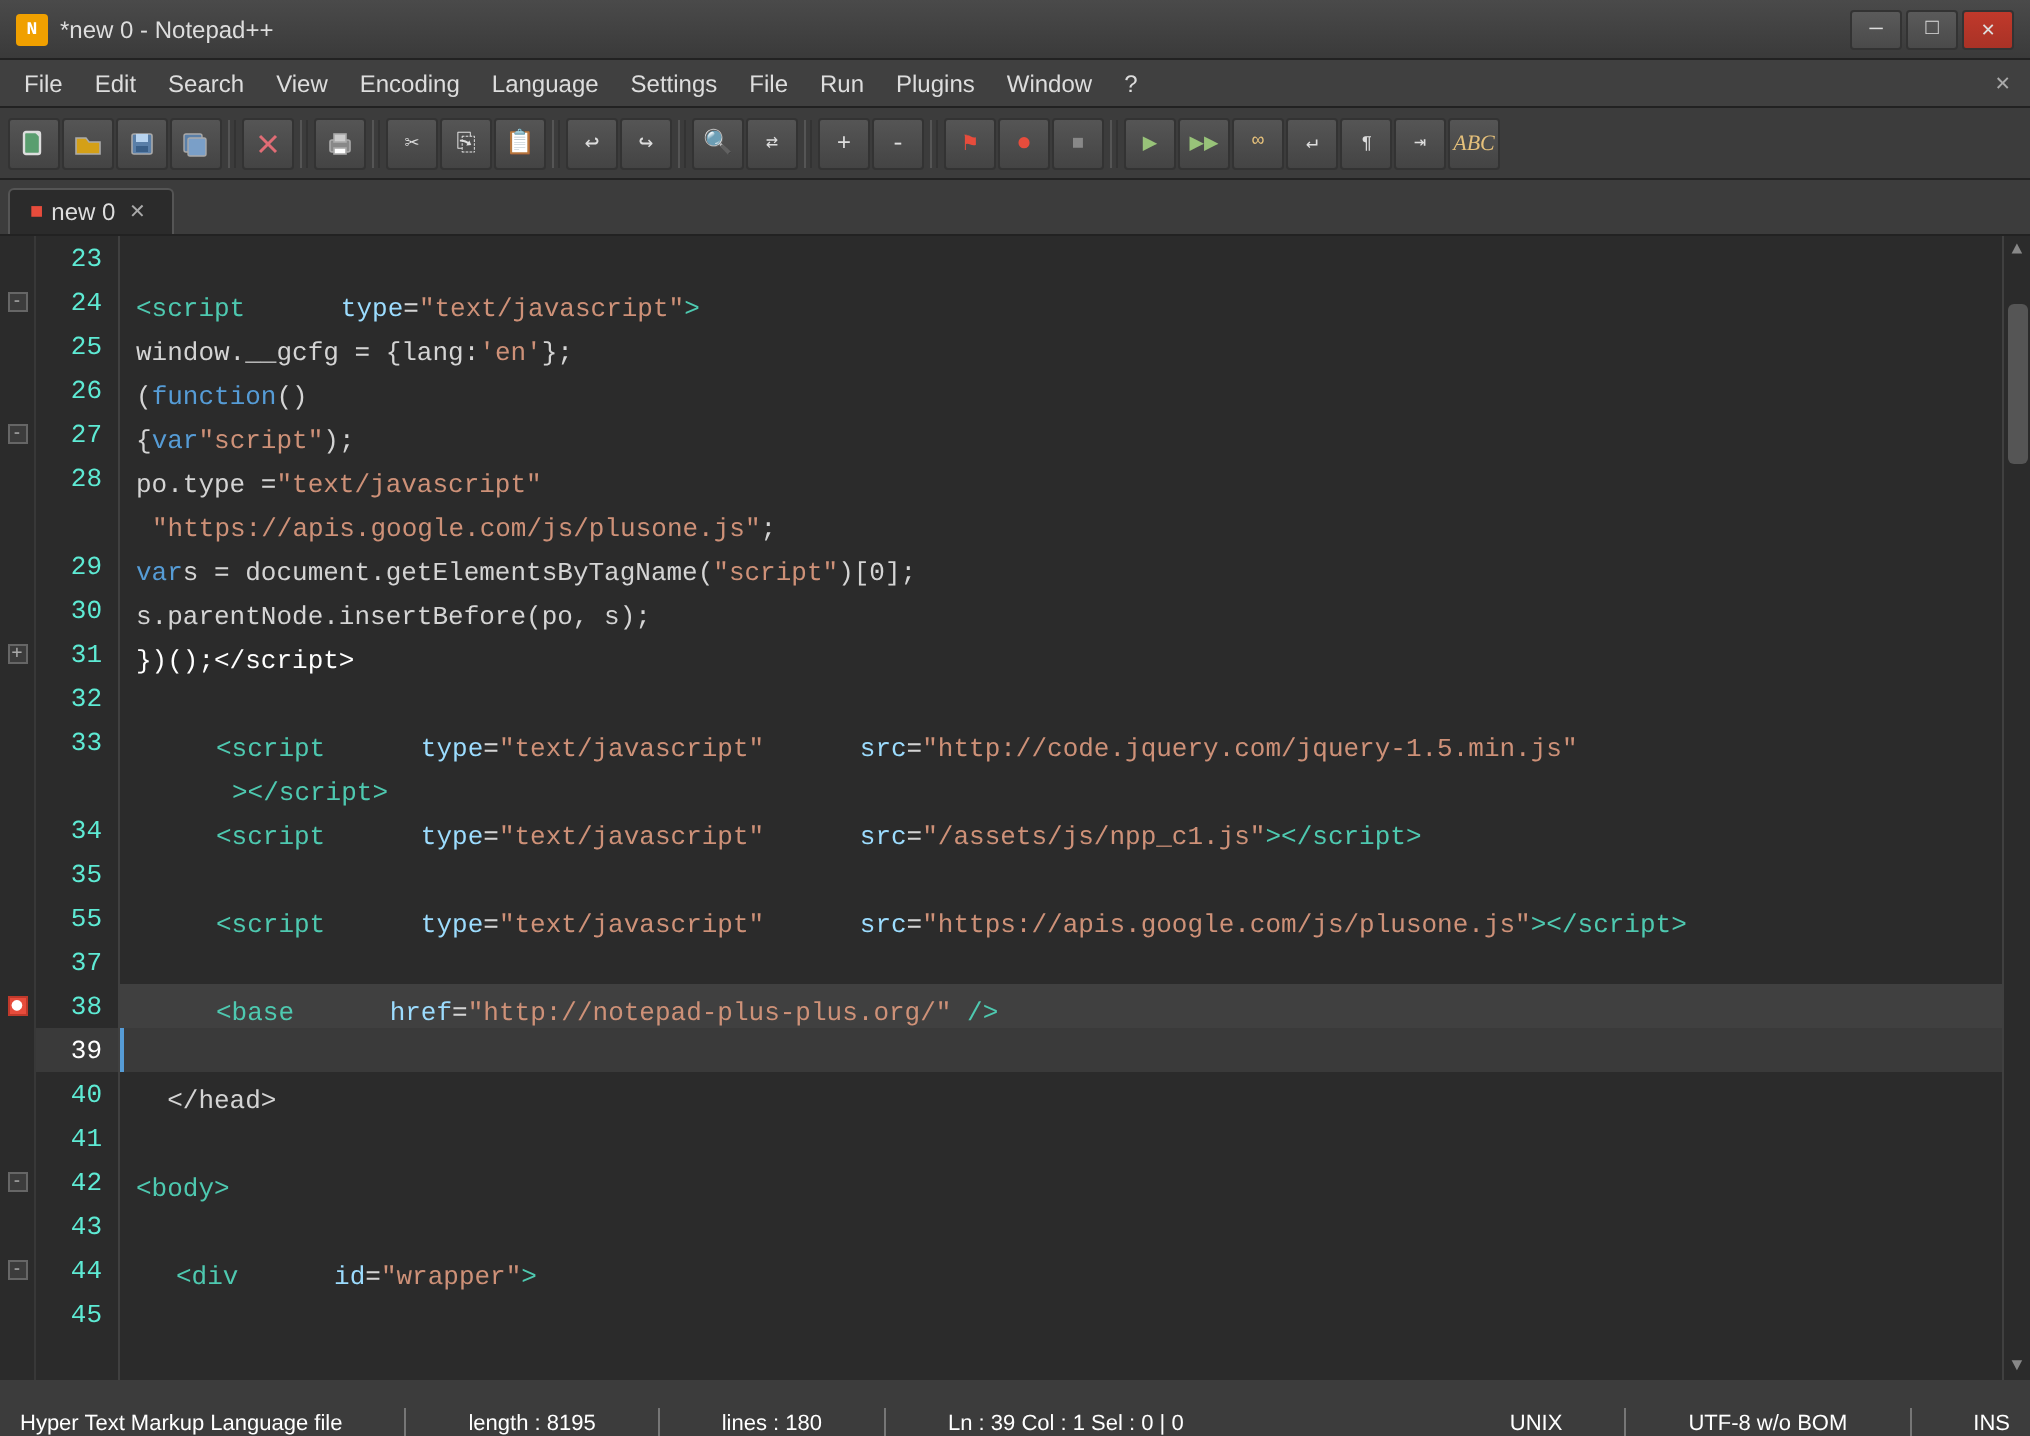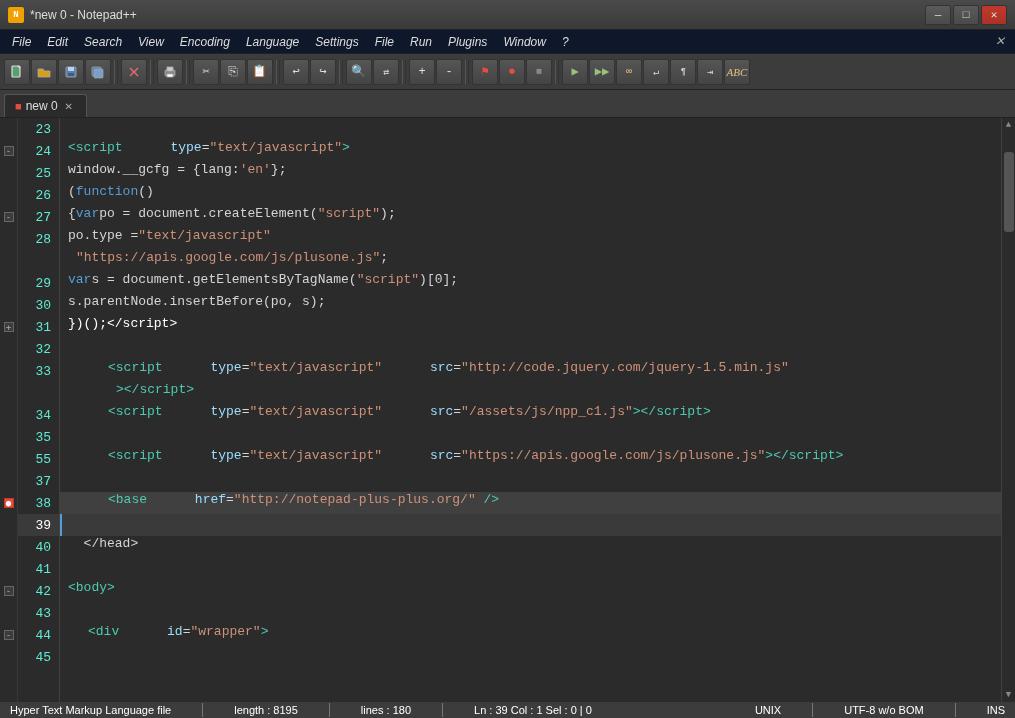"File" #menu-bar { background: #0f172a -> #404040; font-style: italic -> none }
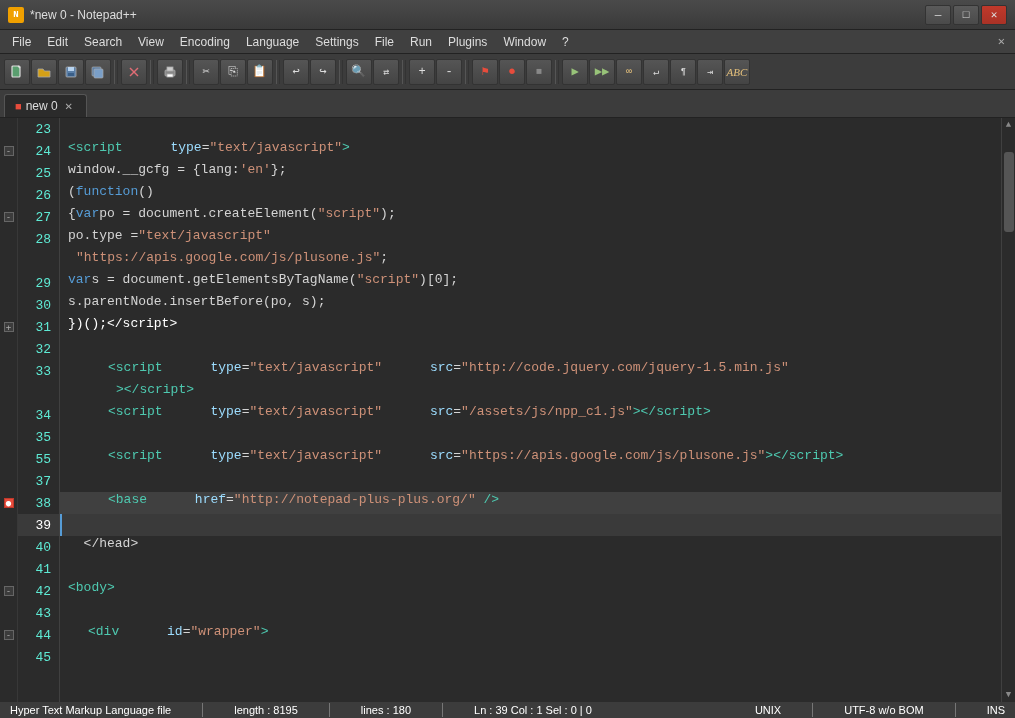"<script" .code-line { align-items: flex-start -> flex-end }
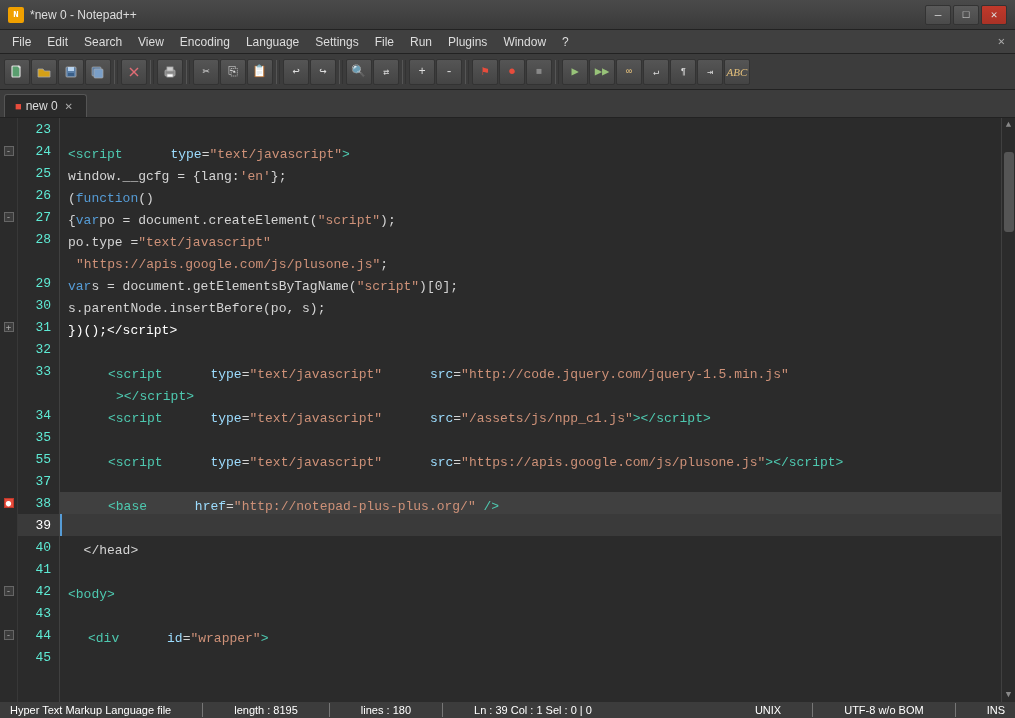"po = document.createElement(" span { html: <span> po = document.createElement(</span> -> none }
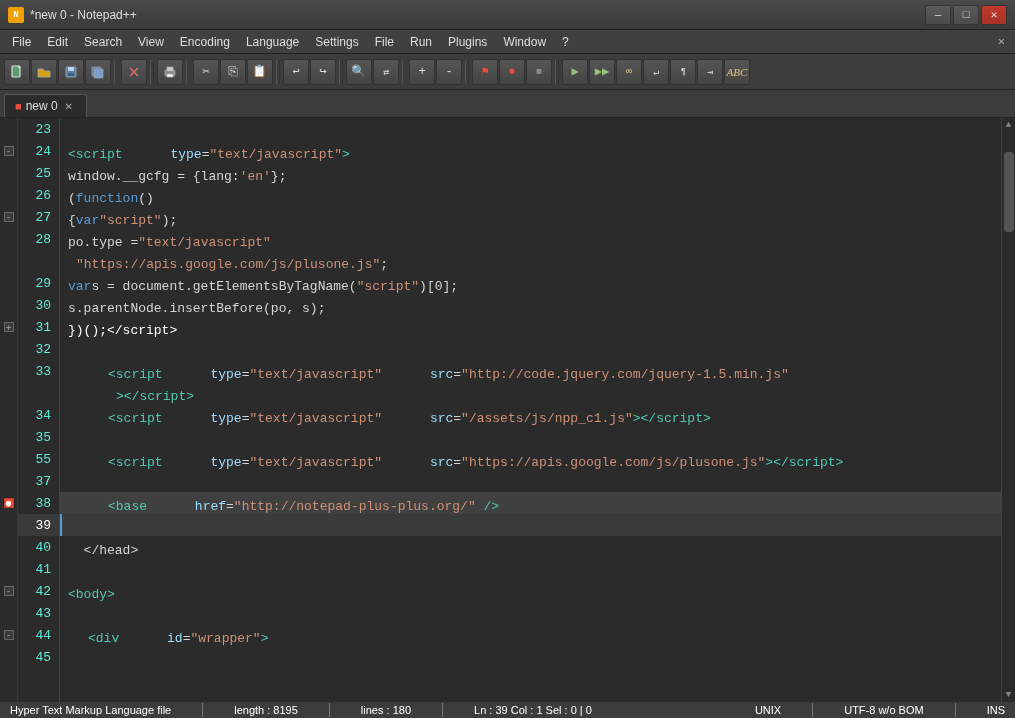"Hyper Text Markup Language file" #status-bar { align-items: center -> flex-end; height: 16px -> 28px }
